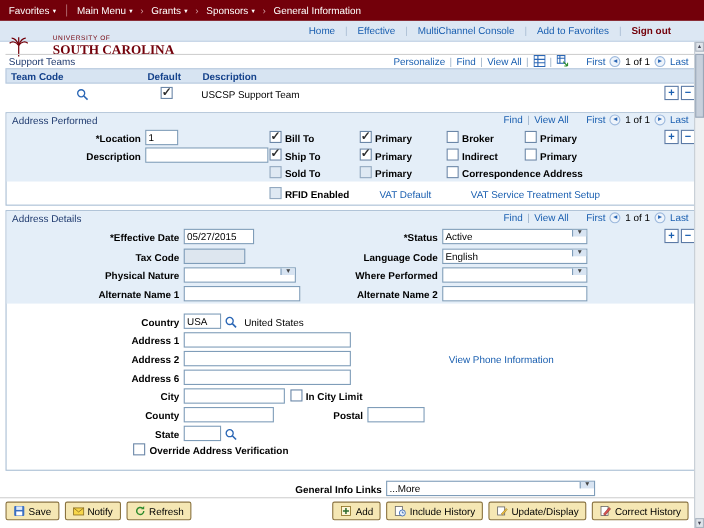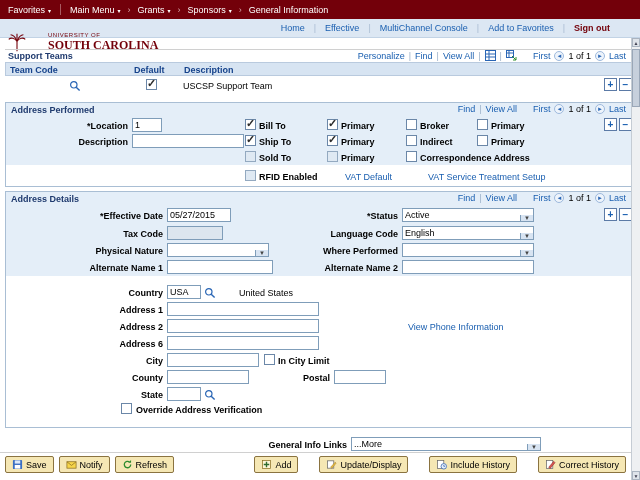"Support Teams" .sect-title { font-weight: bold -> normal }
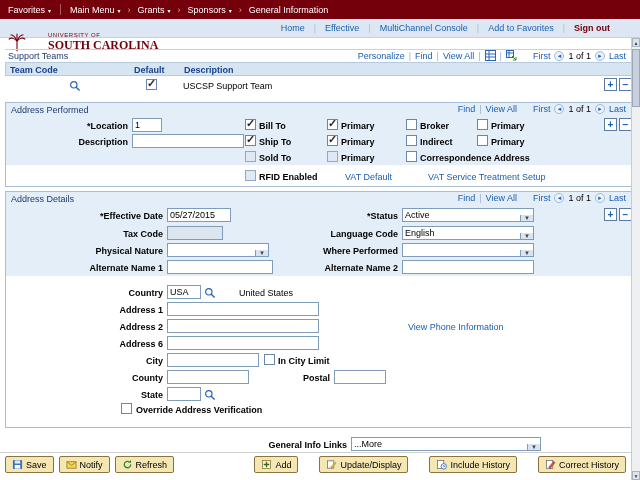"Active" .sel { align-items: flex-end -> flex-start }
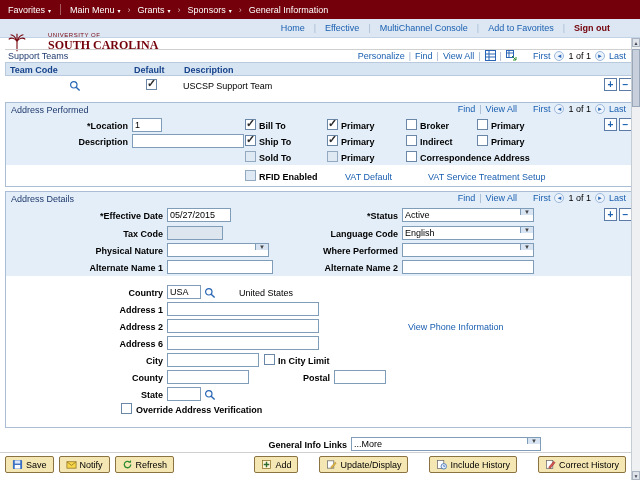"United States" span.abs { left: 239px -> 222px }
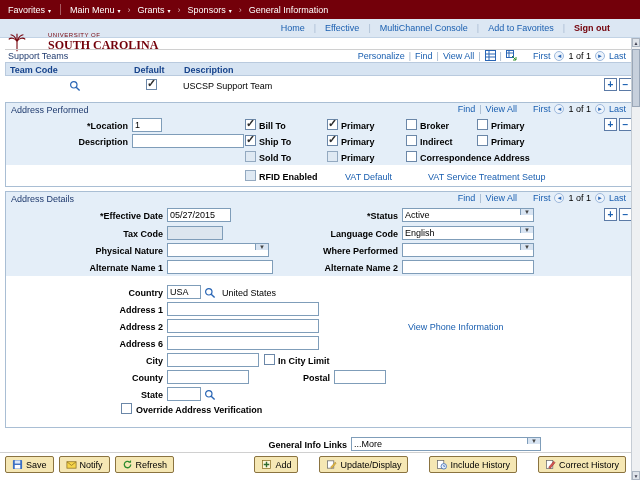"Add" div { gap: 21px -> 5px }
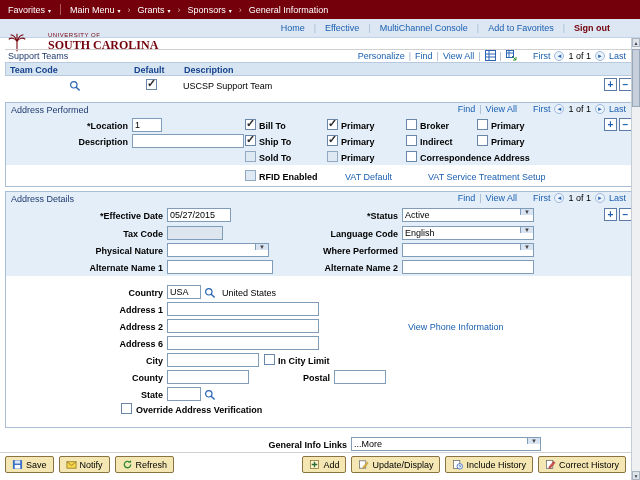"Update/Display" button.btn { order: before "Include History" -> after "Include History" }
